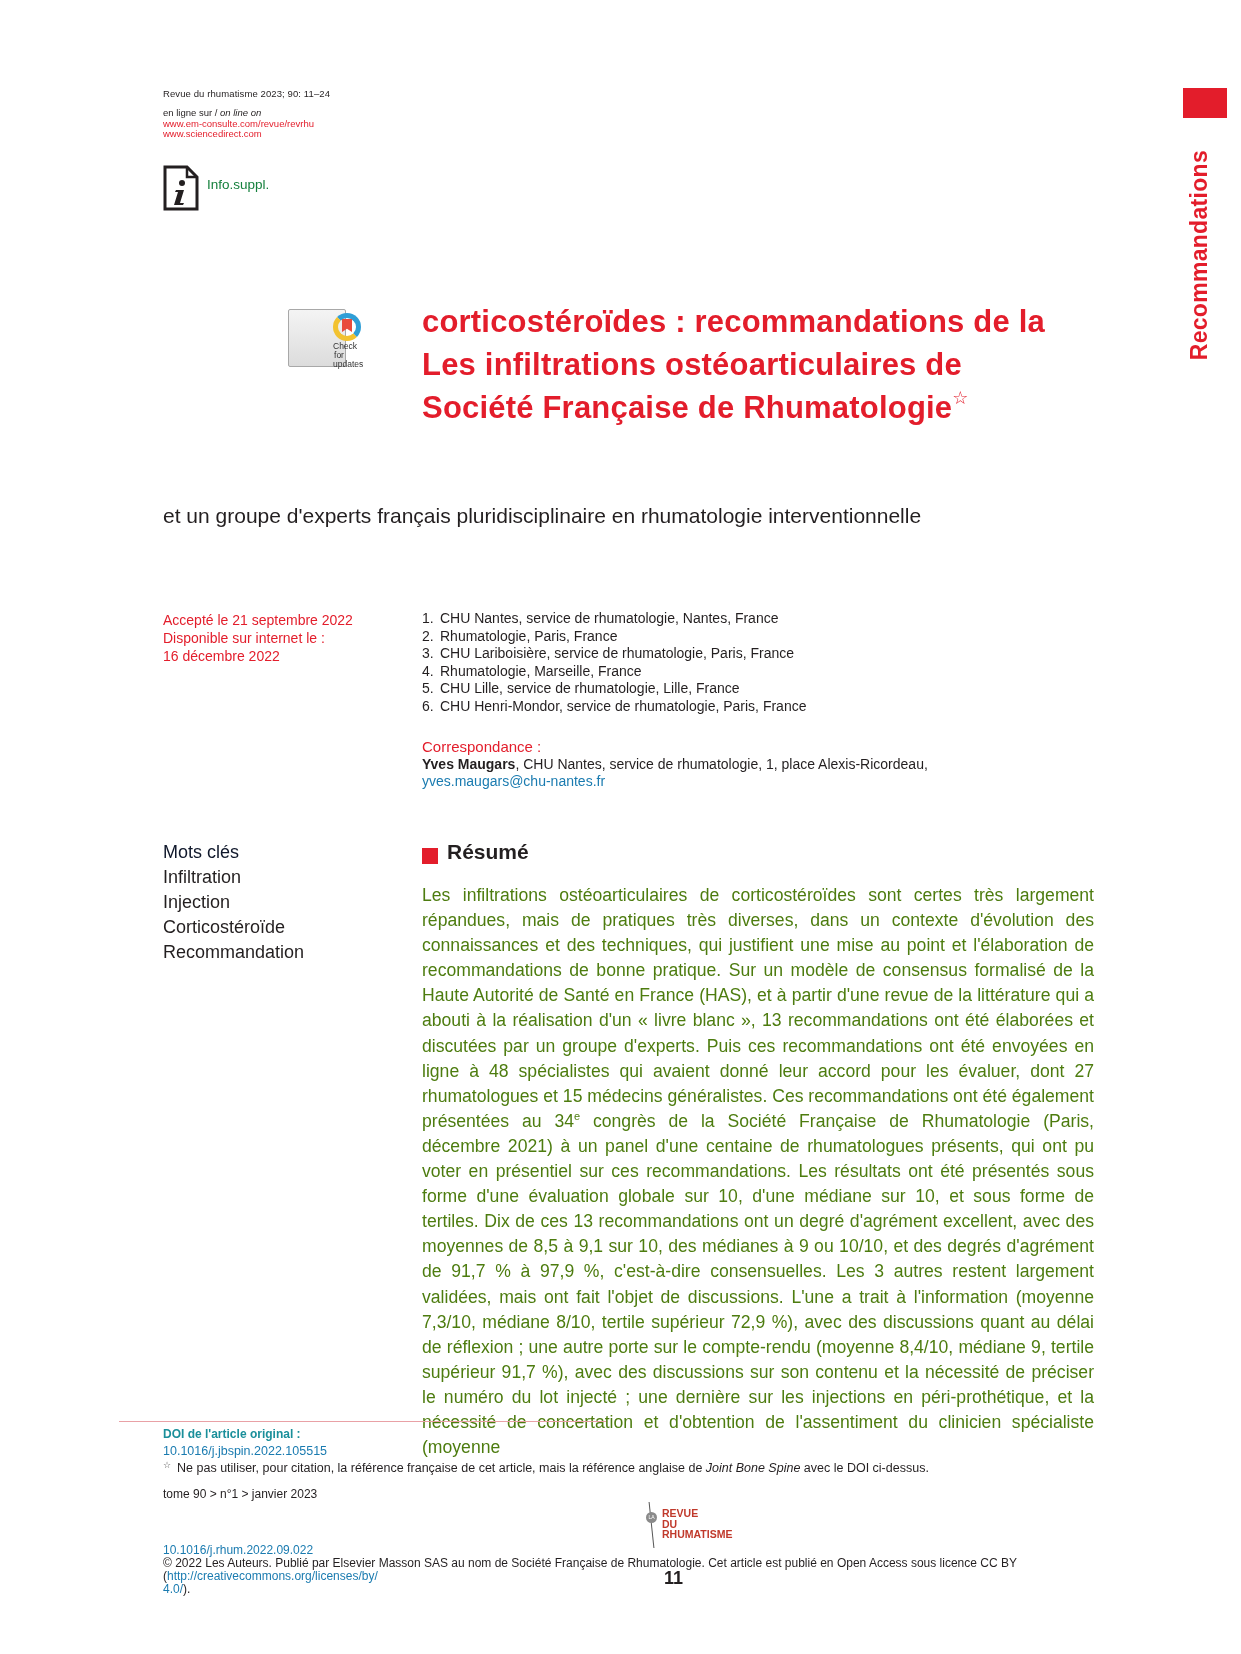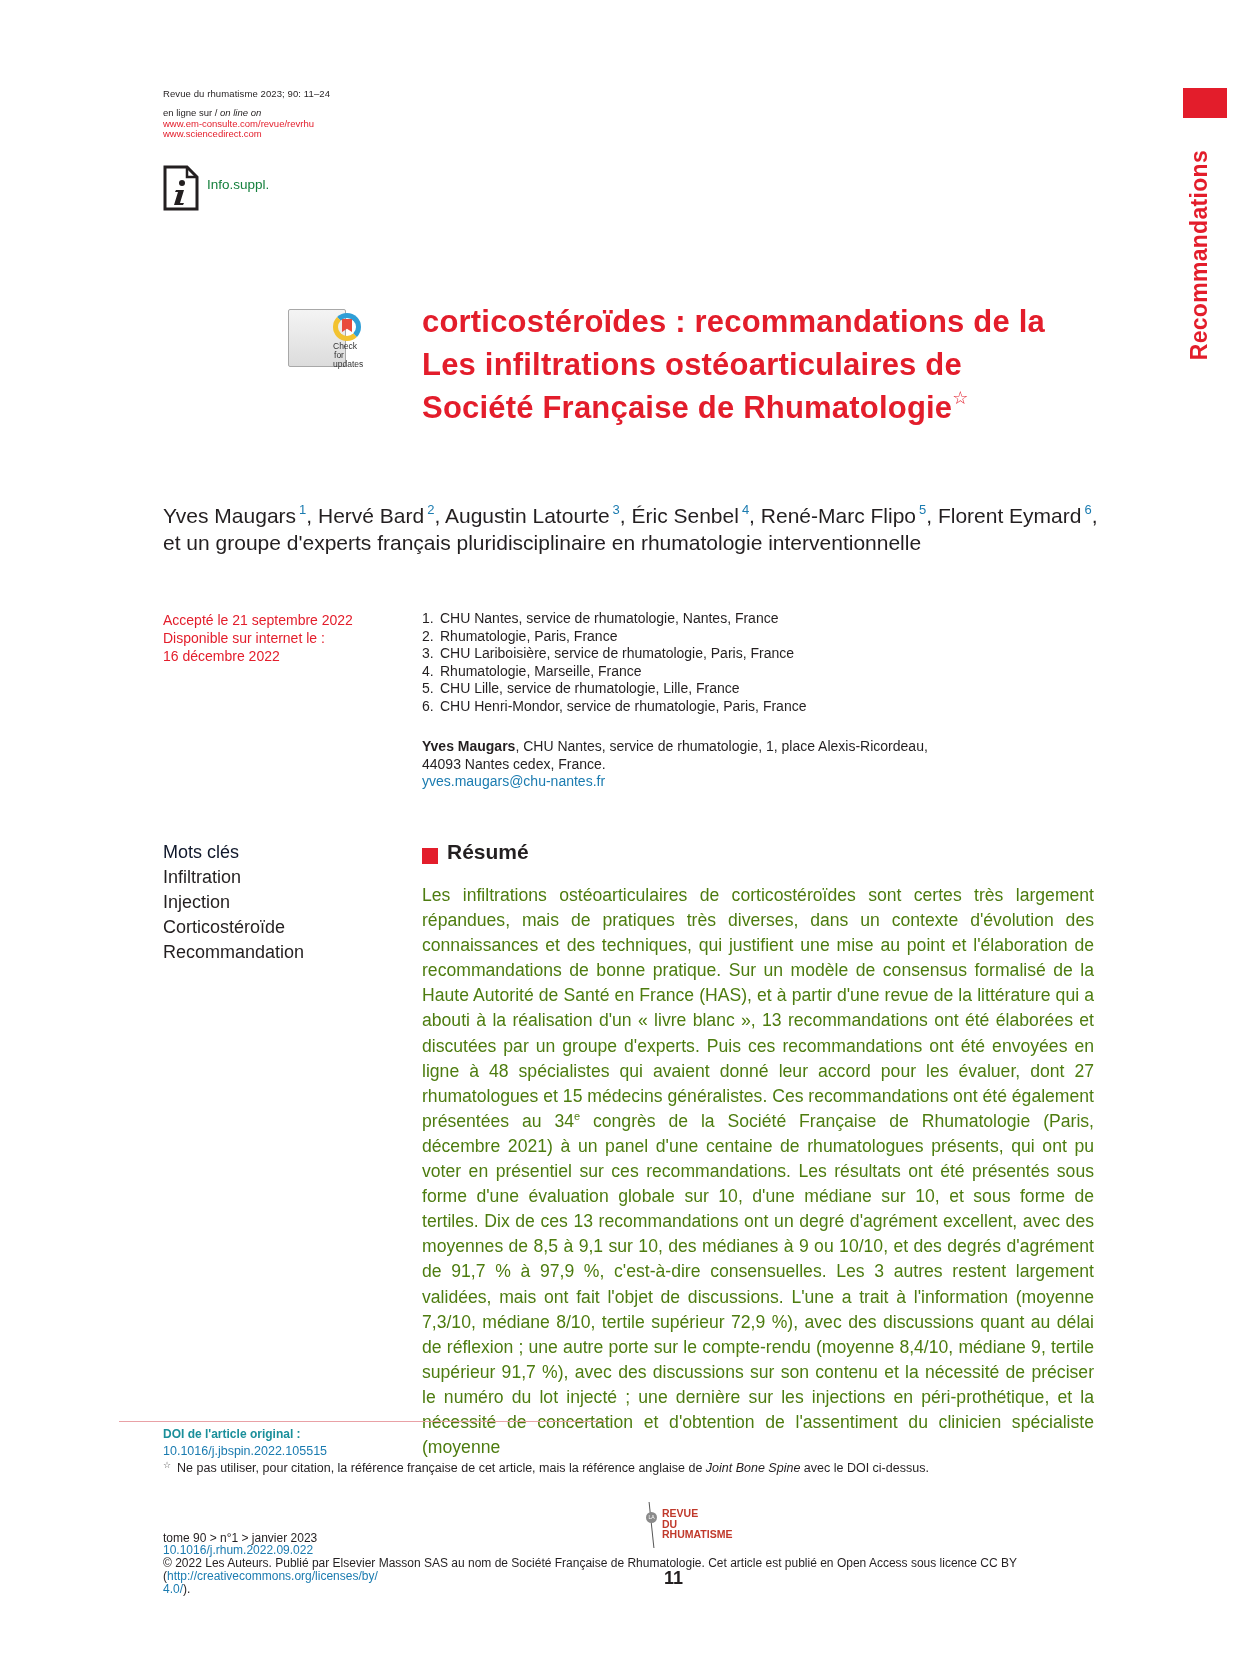"Yves Maugars 1, Hervé Bard" div { html: <div> <span>Yves Maugars</span><sup>1</sup>, <span>Hervé Bard</span><sup>2</sup>, <span>Augustin Latourte</span><sup>3</sup>, <span>Éric Senbel</span><sup>4</sup>, <span>René-Marc Flipo</span><sup>5</sup>, <span>Florent Eymard</span><sup>6</sup>, </div> -> none }
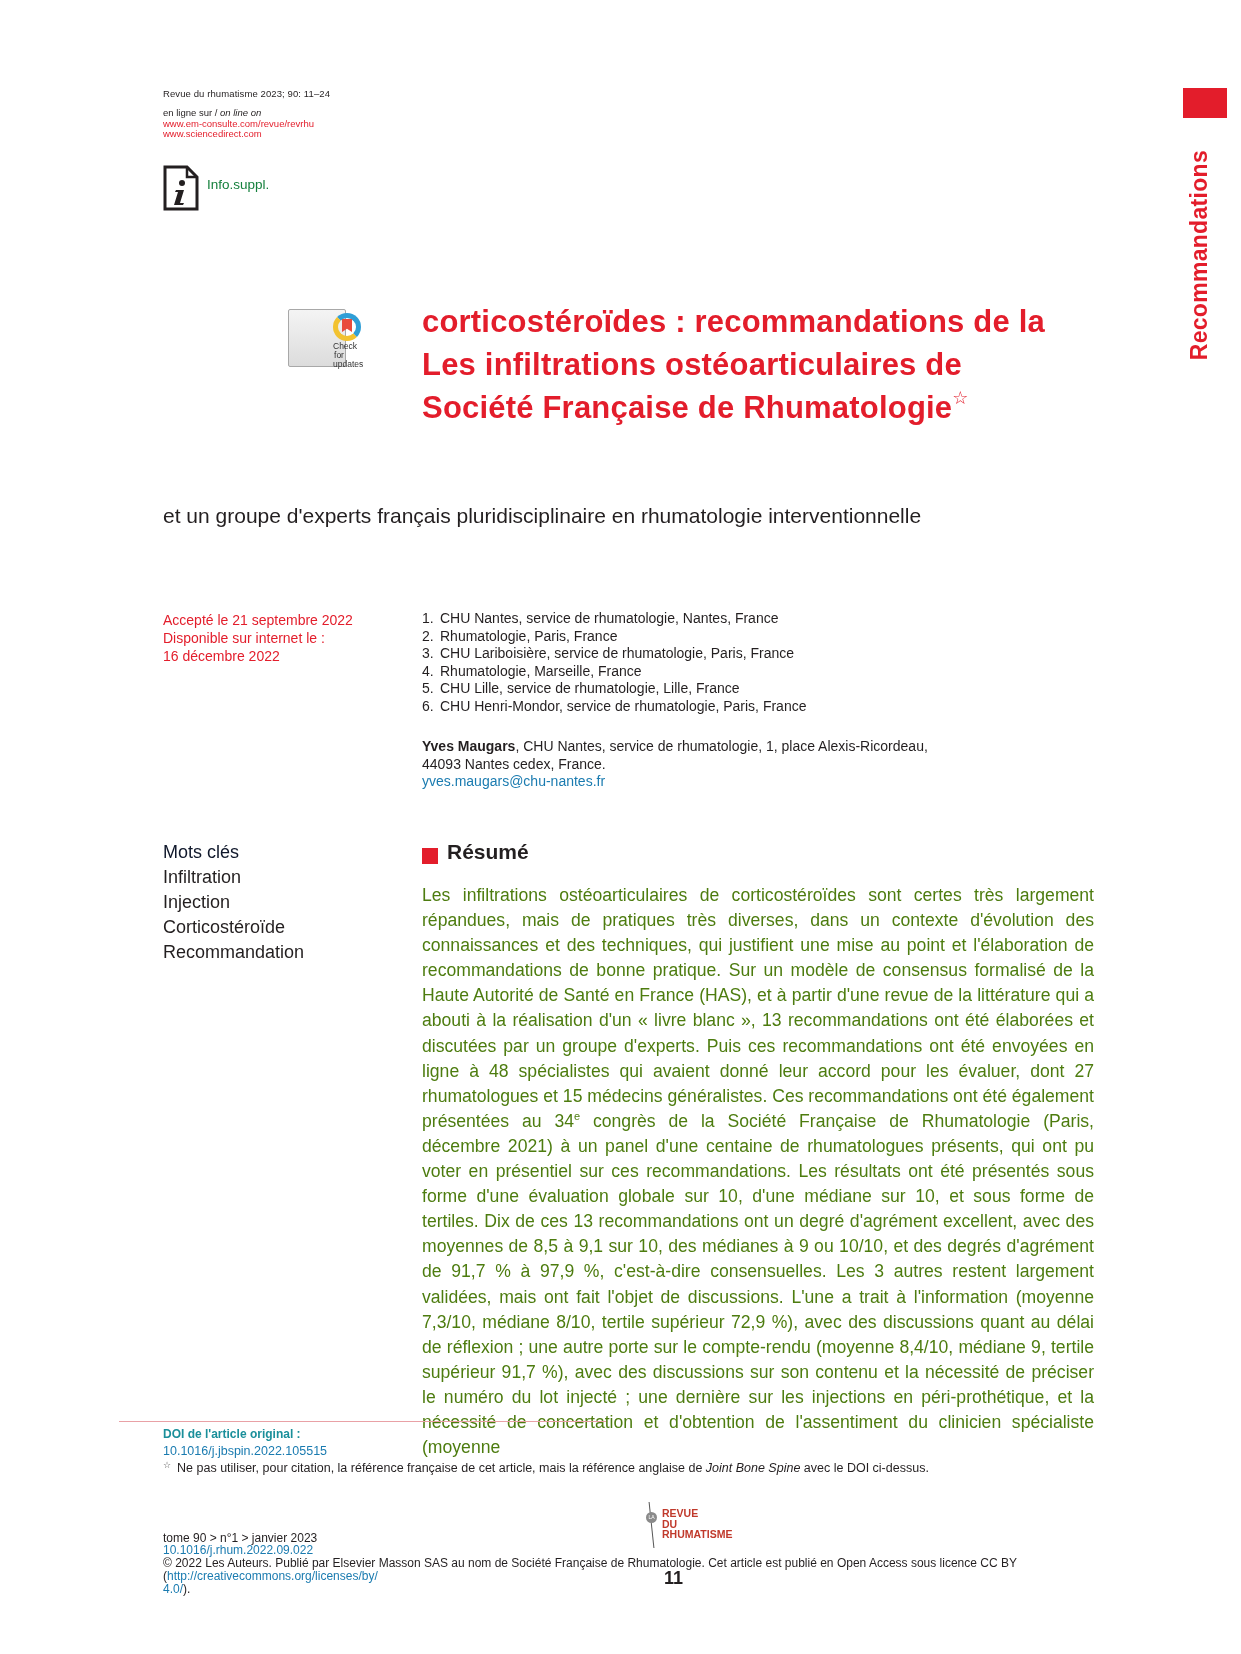"Correspondance :" div.head { html: none -> <div>Correspondance :</div> }
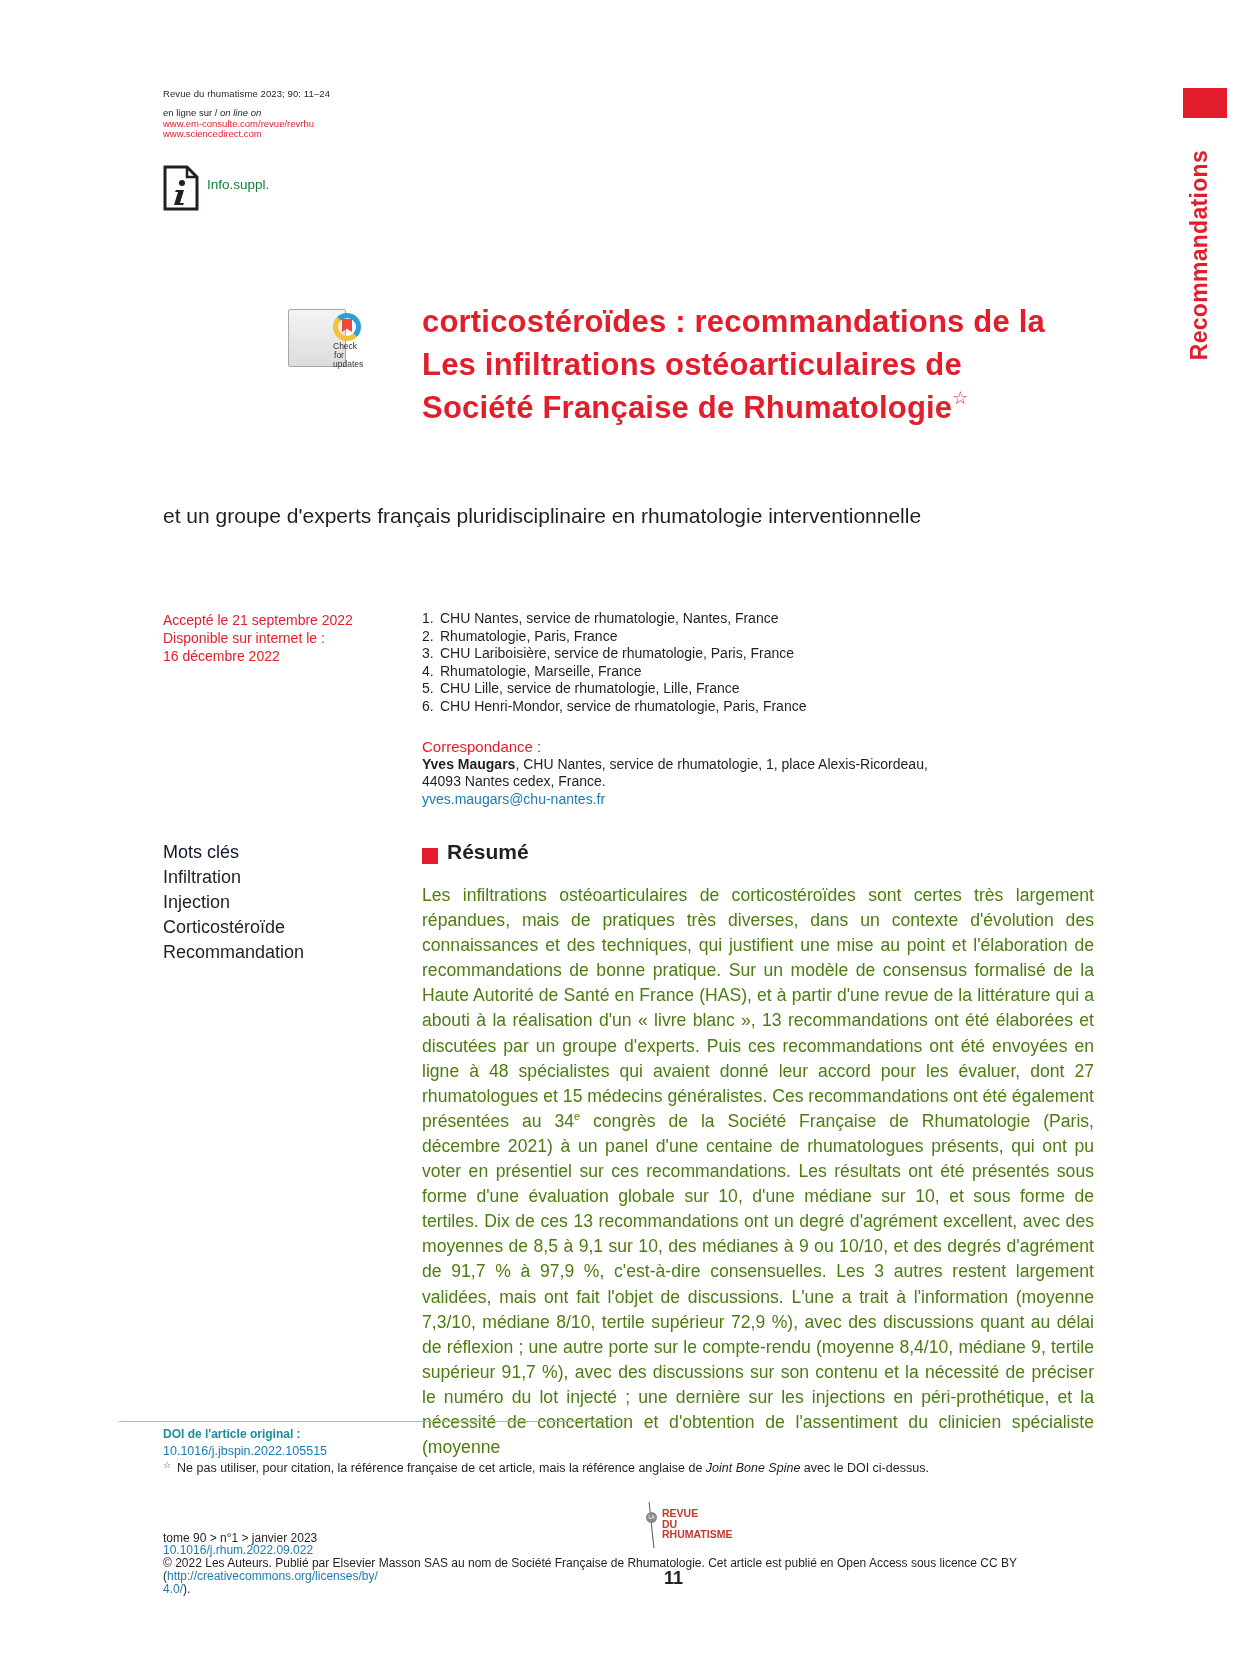"44093 Nantes cedex, France." div { html: <div>44093 Nantes cedex, France.</div> -> none }
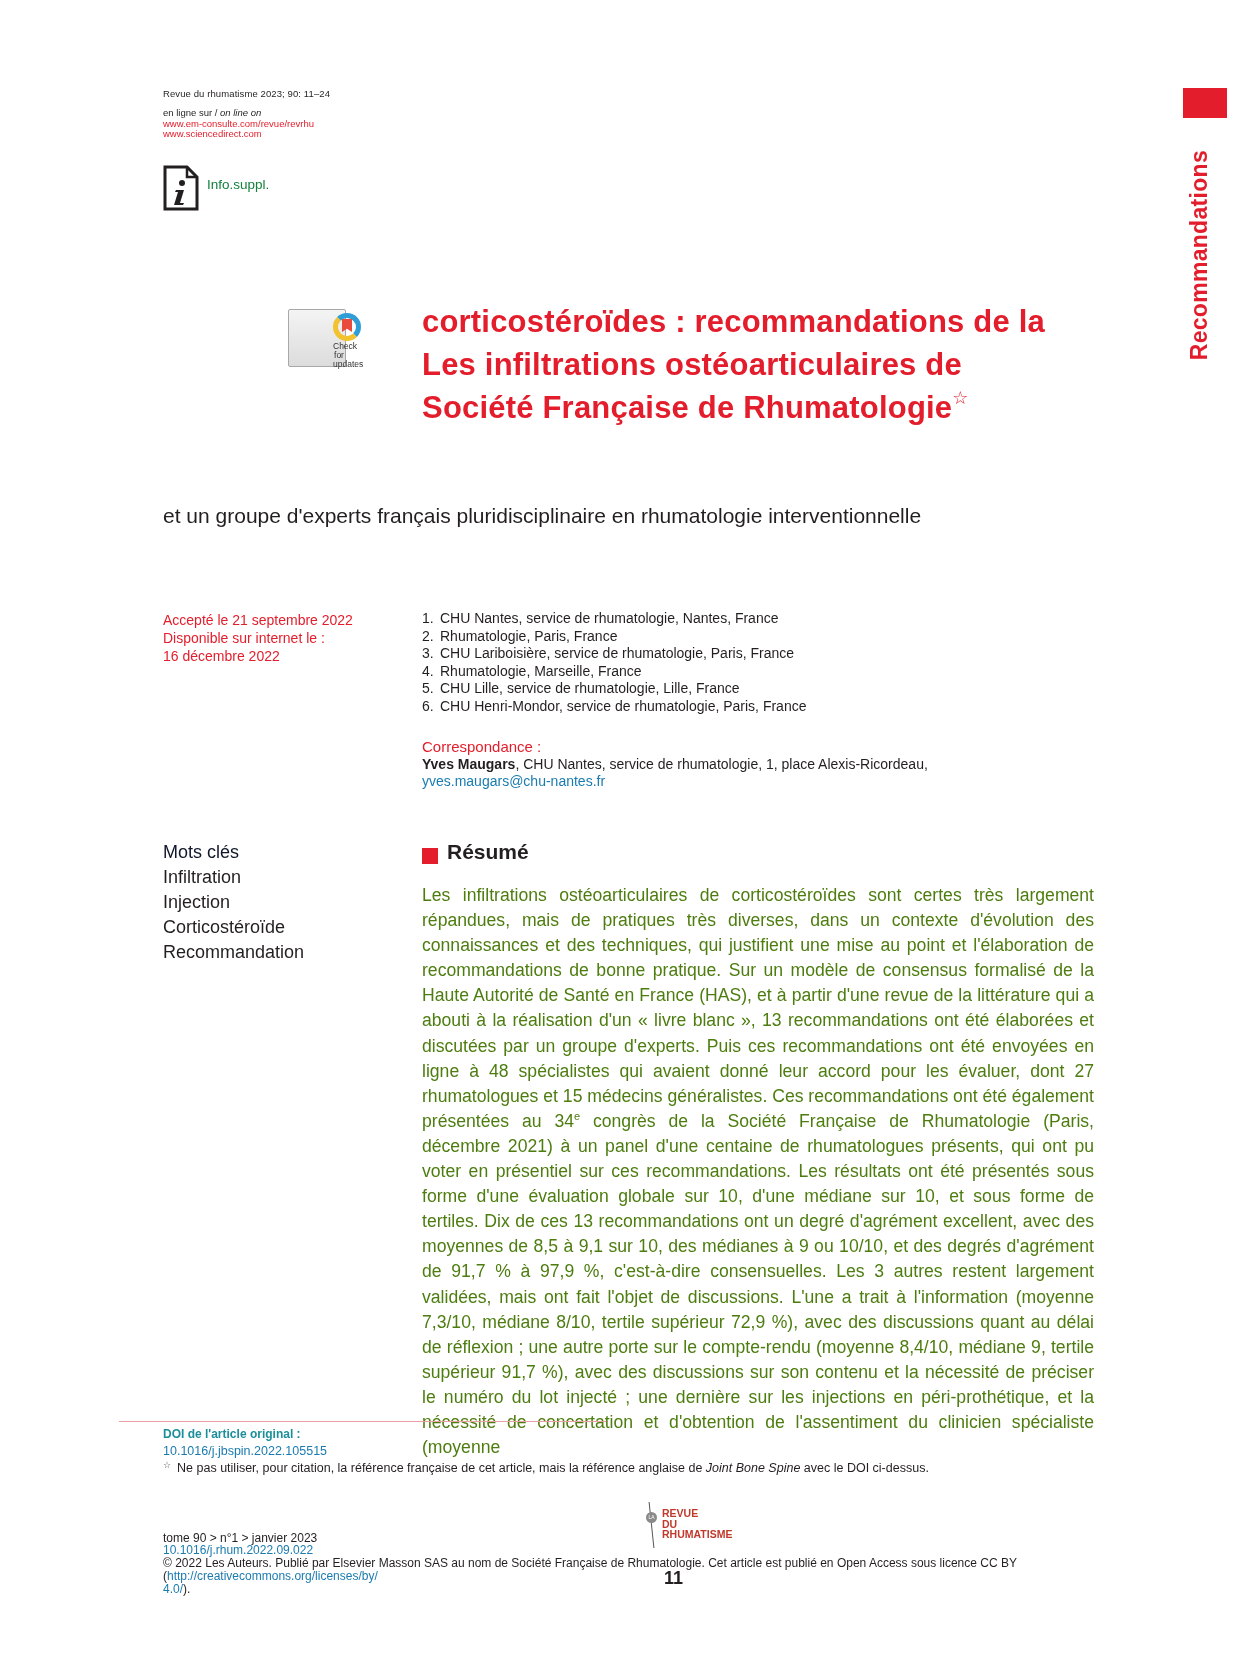"tome 90 > n°1 >" .issue { top: 1532px -> 1488px }
